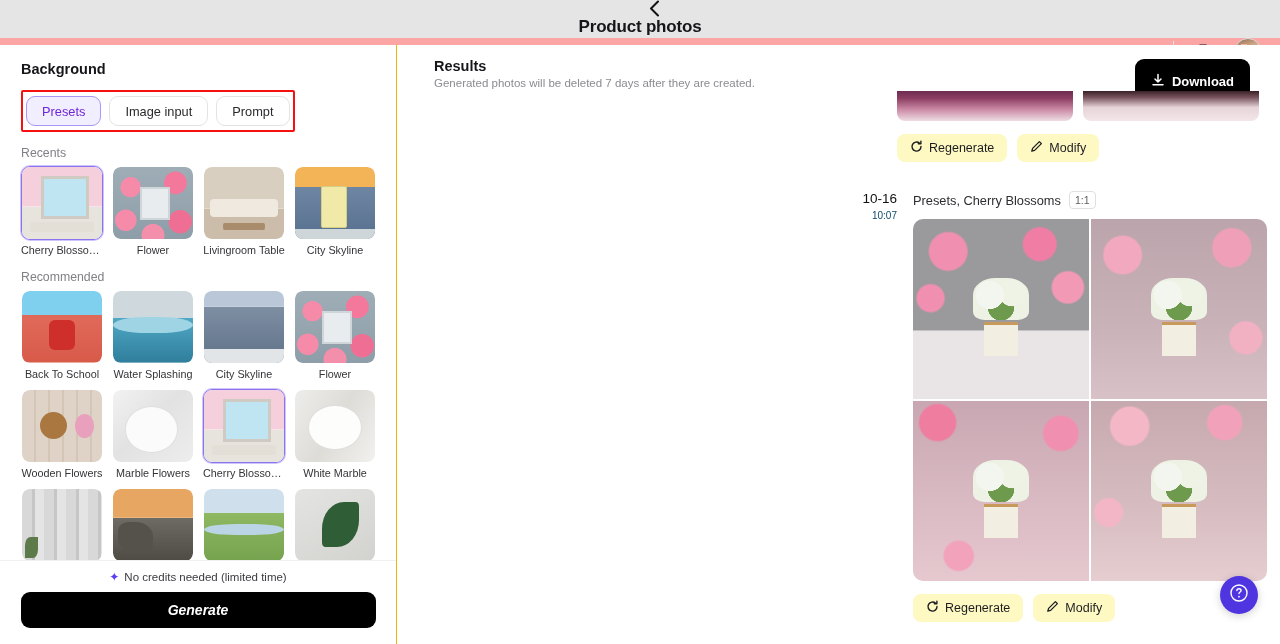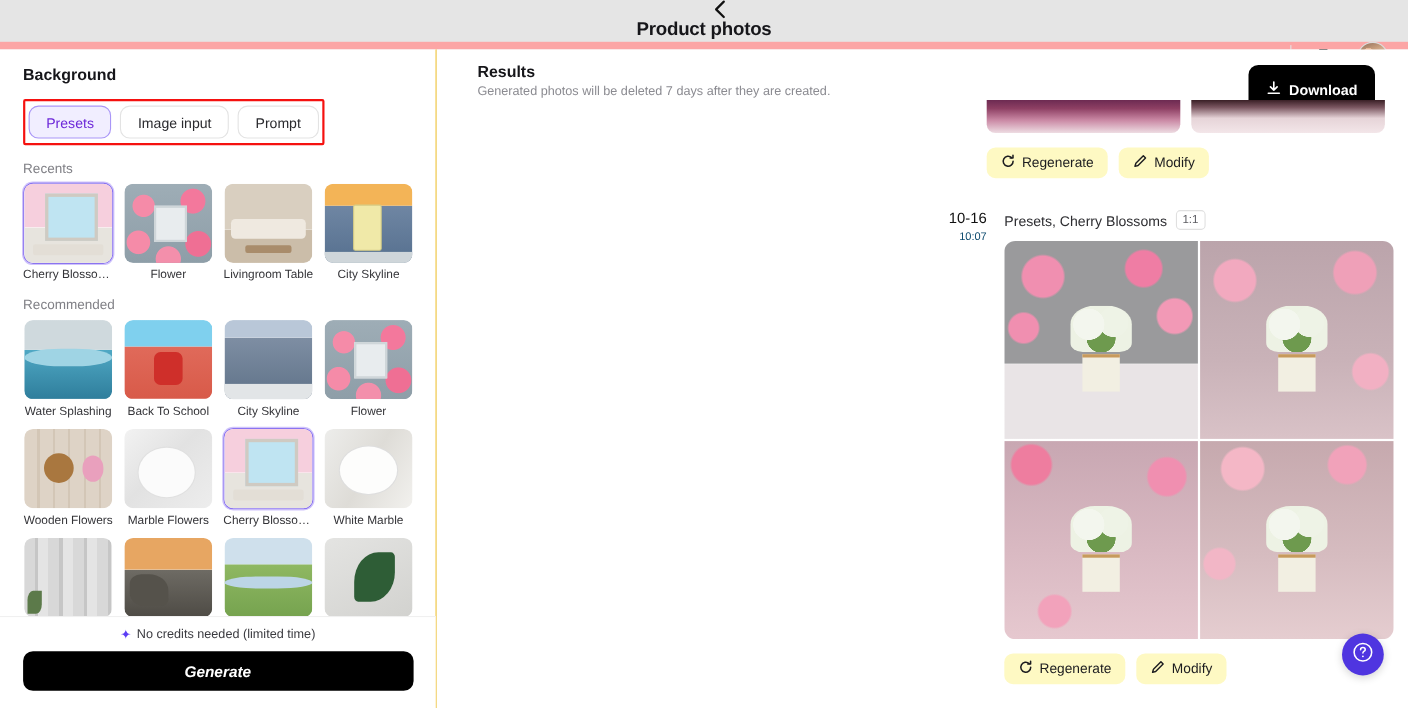"Water Splashing" div.preset-cell { order: before "Back To School" -> after "Back To School" }
